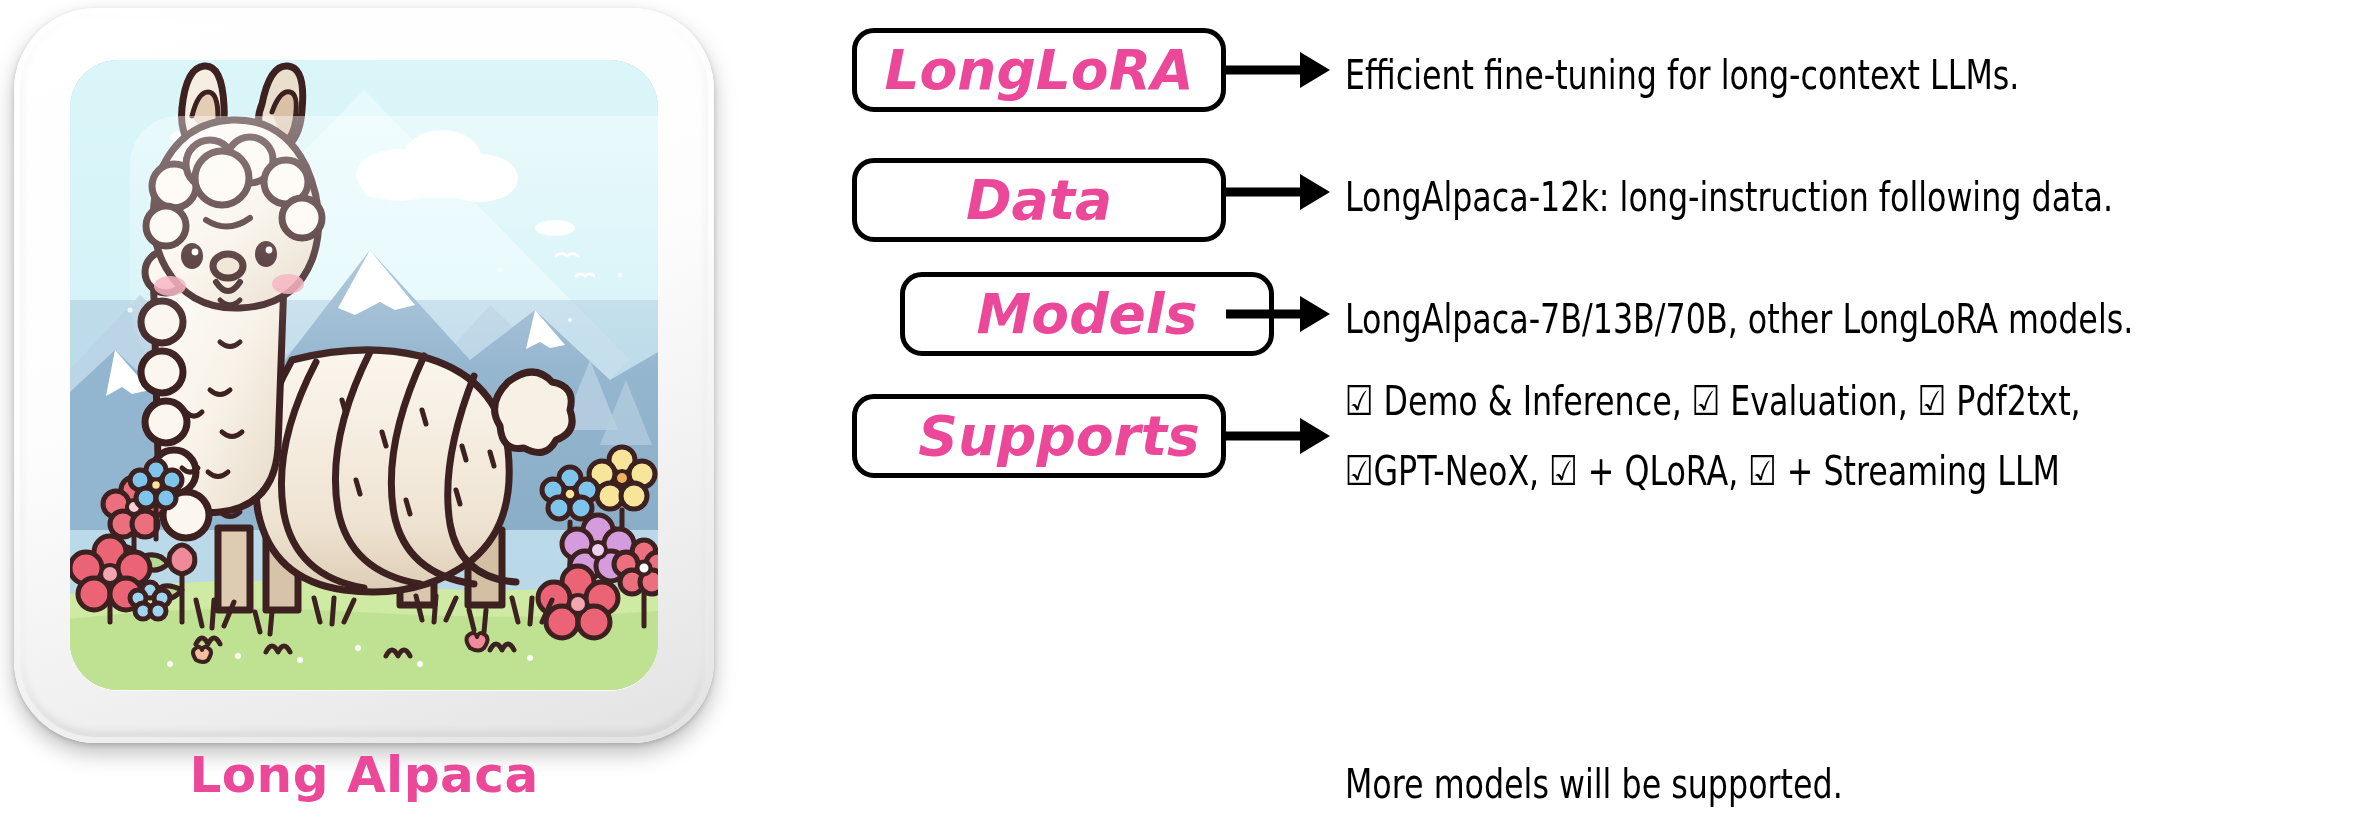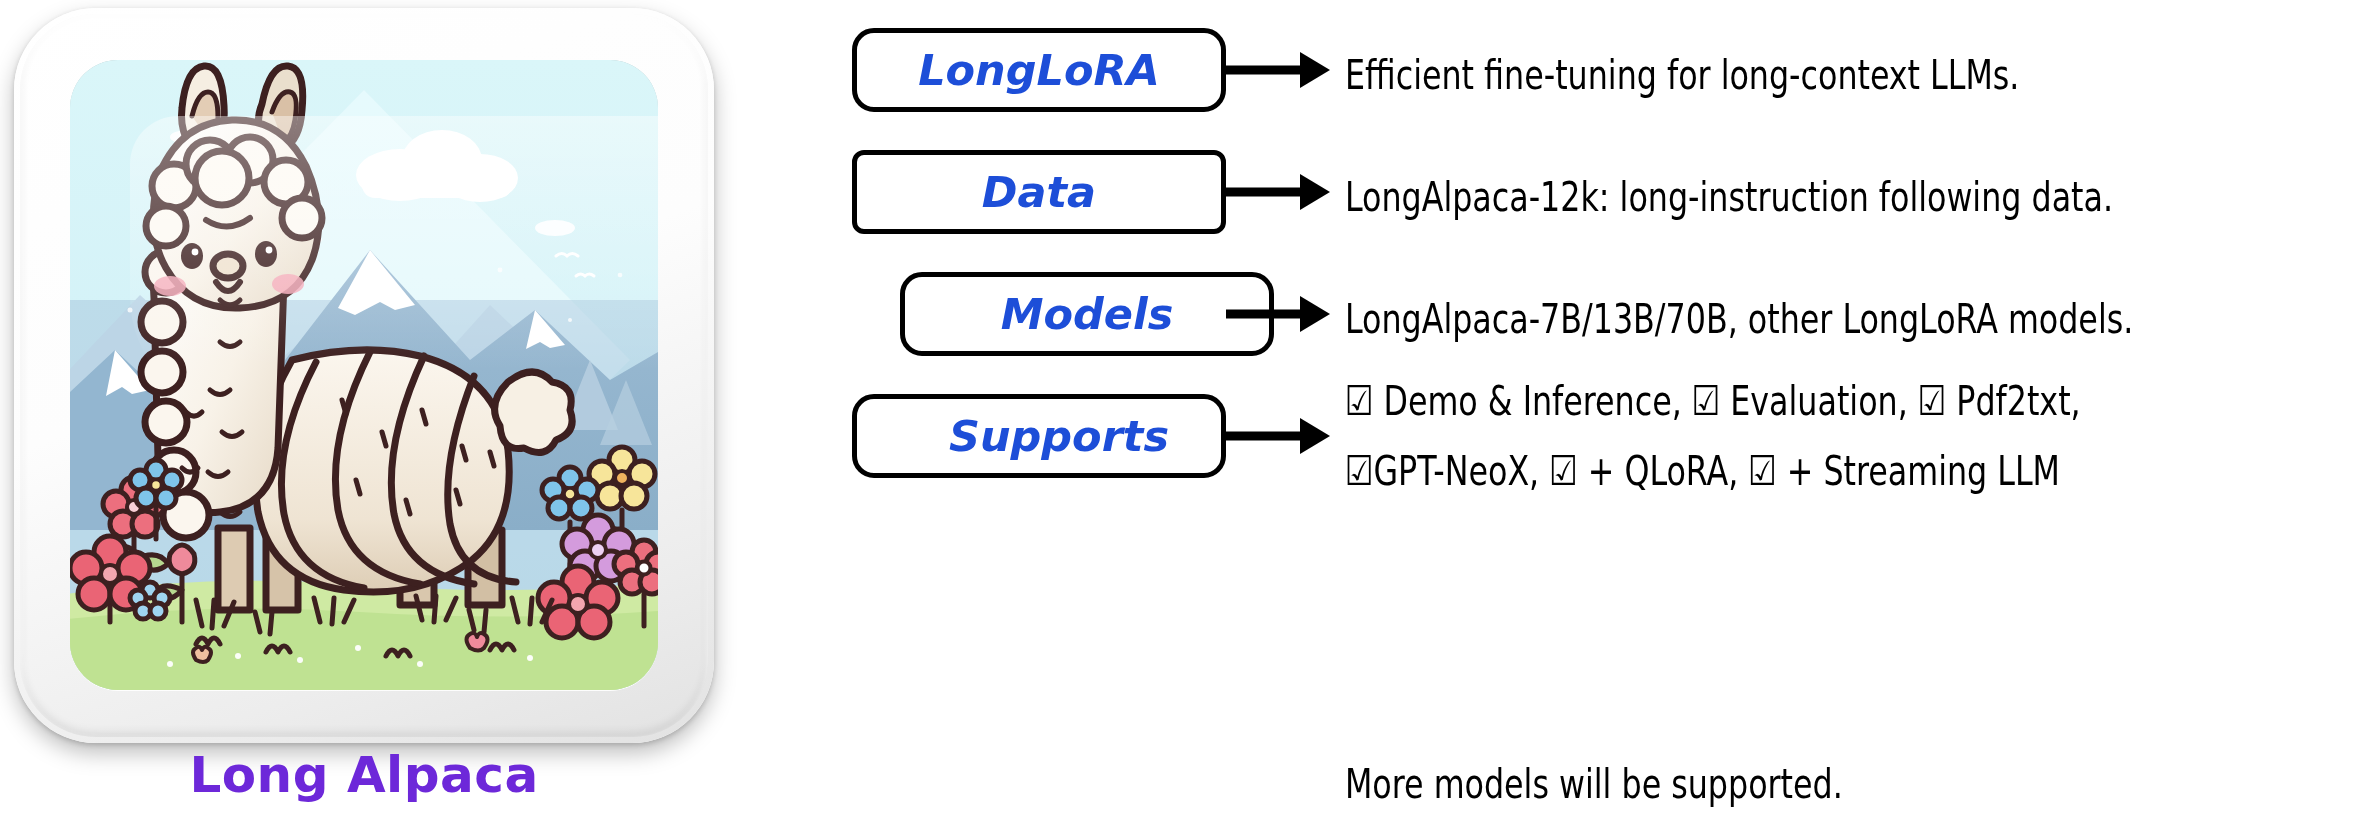"LongLoRA" .node span { color: #1d4ed8 -> #ec4899; font-size: 43px -> 55px }
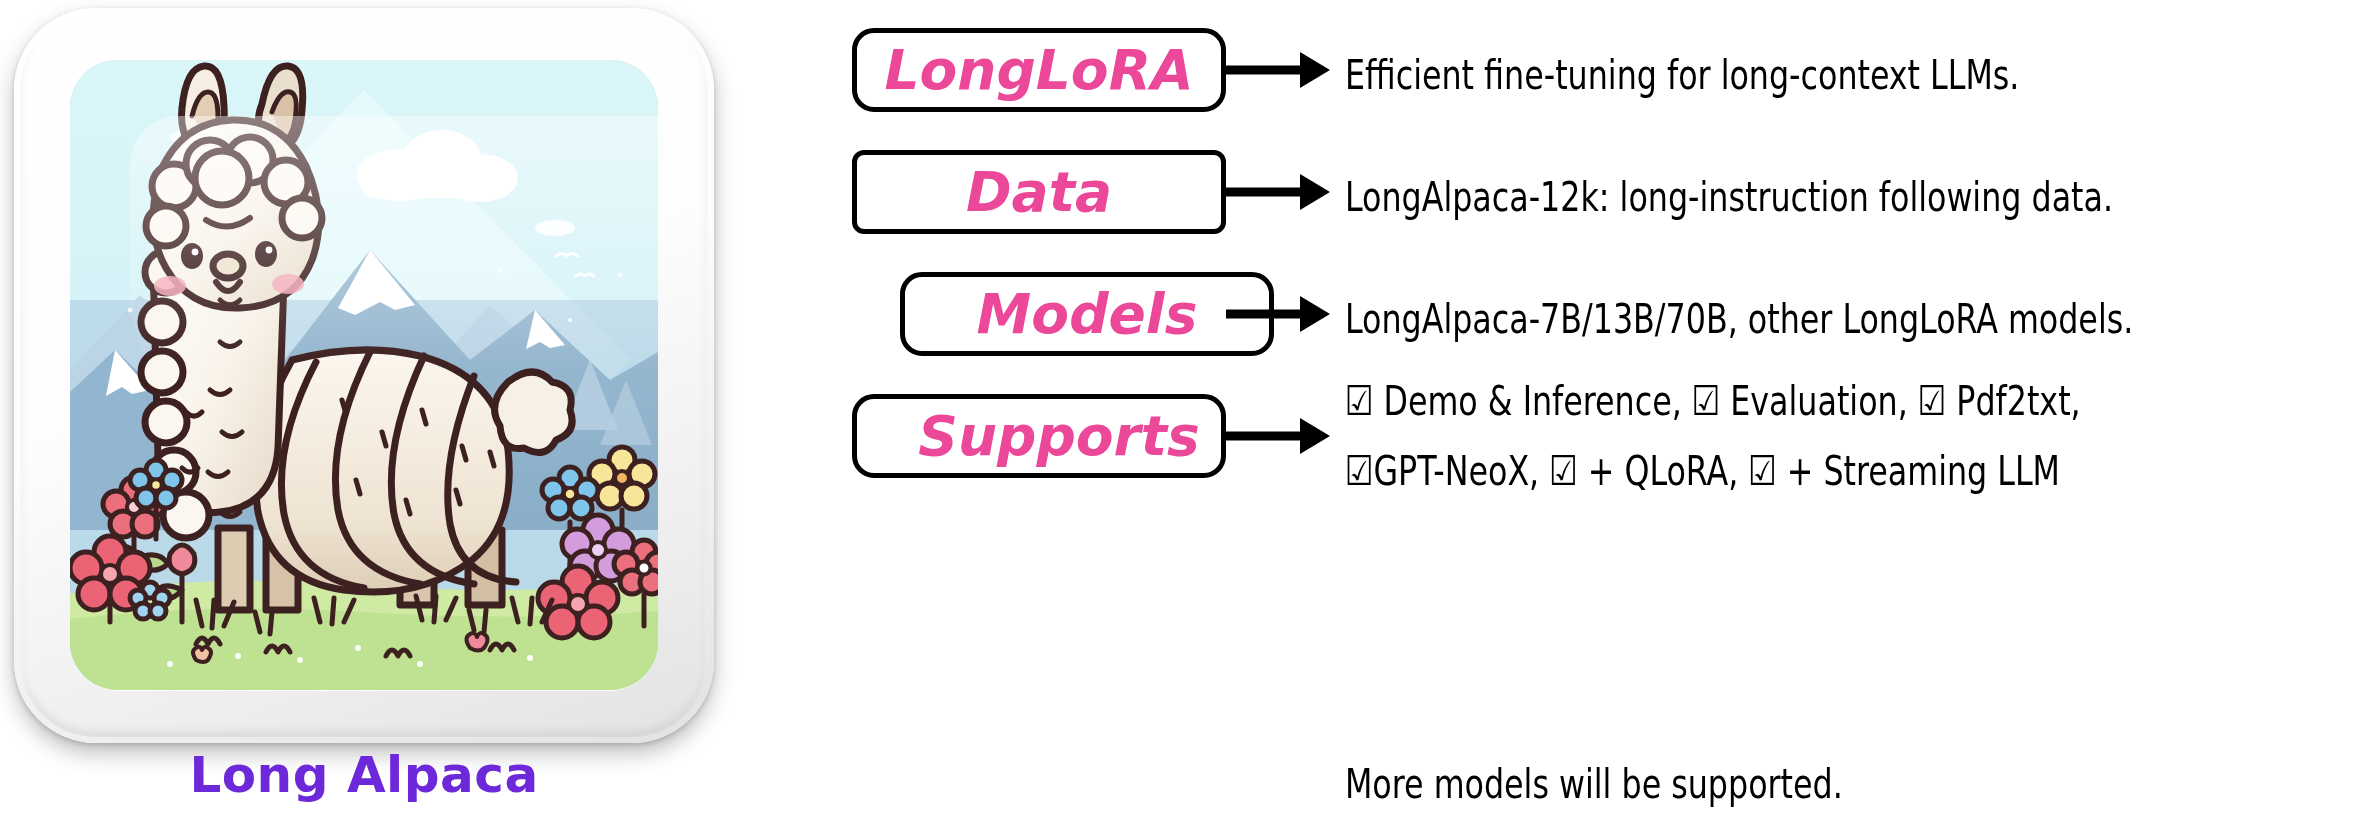"Data" div.node { border-radius: 12px -> none; top: 0 -> 8px }
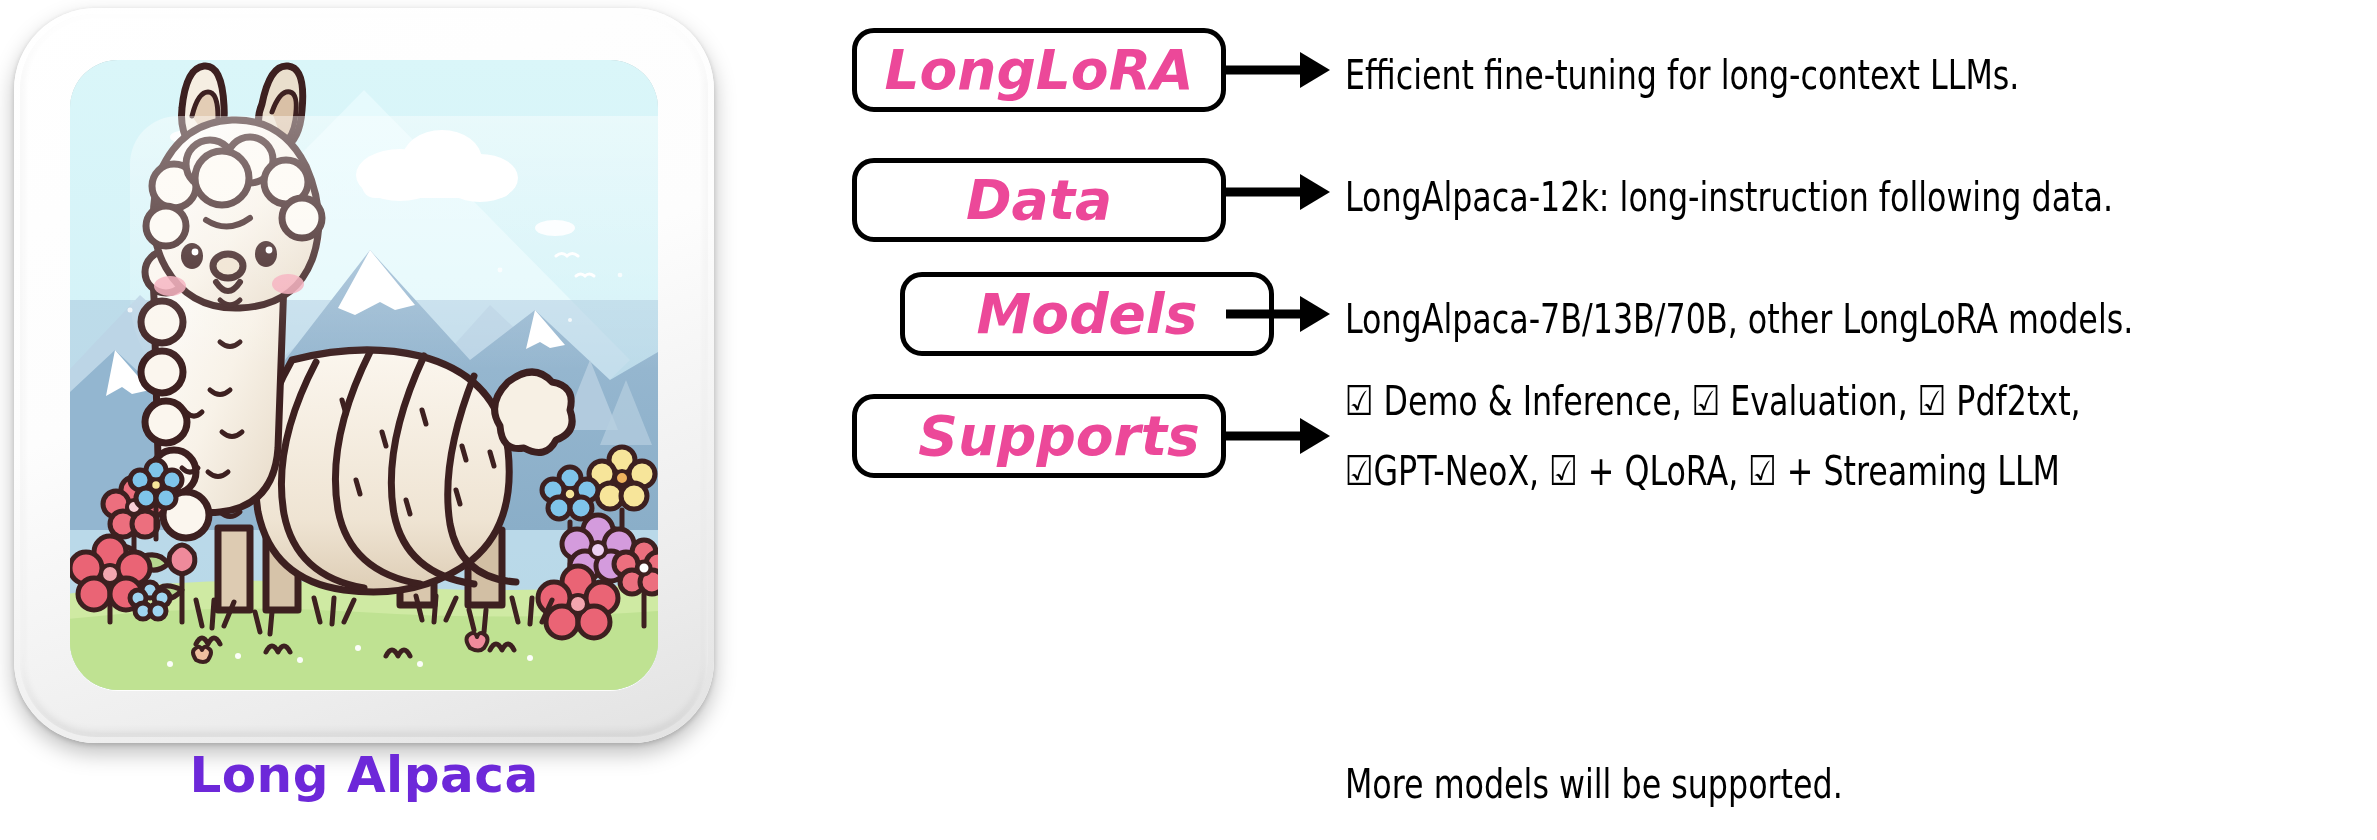"Long Alpaca" .caption { color: #6d28d9 -> #ec4899 }
